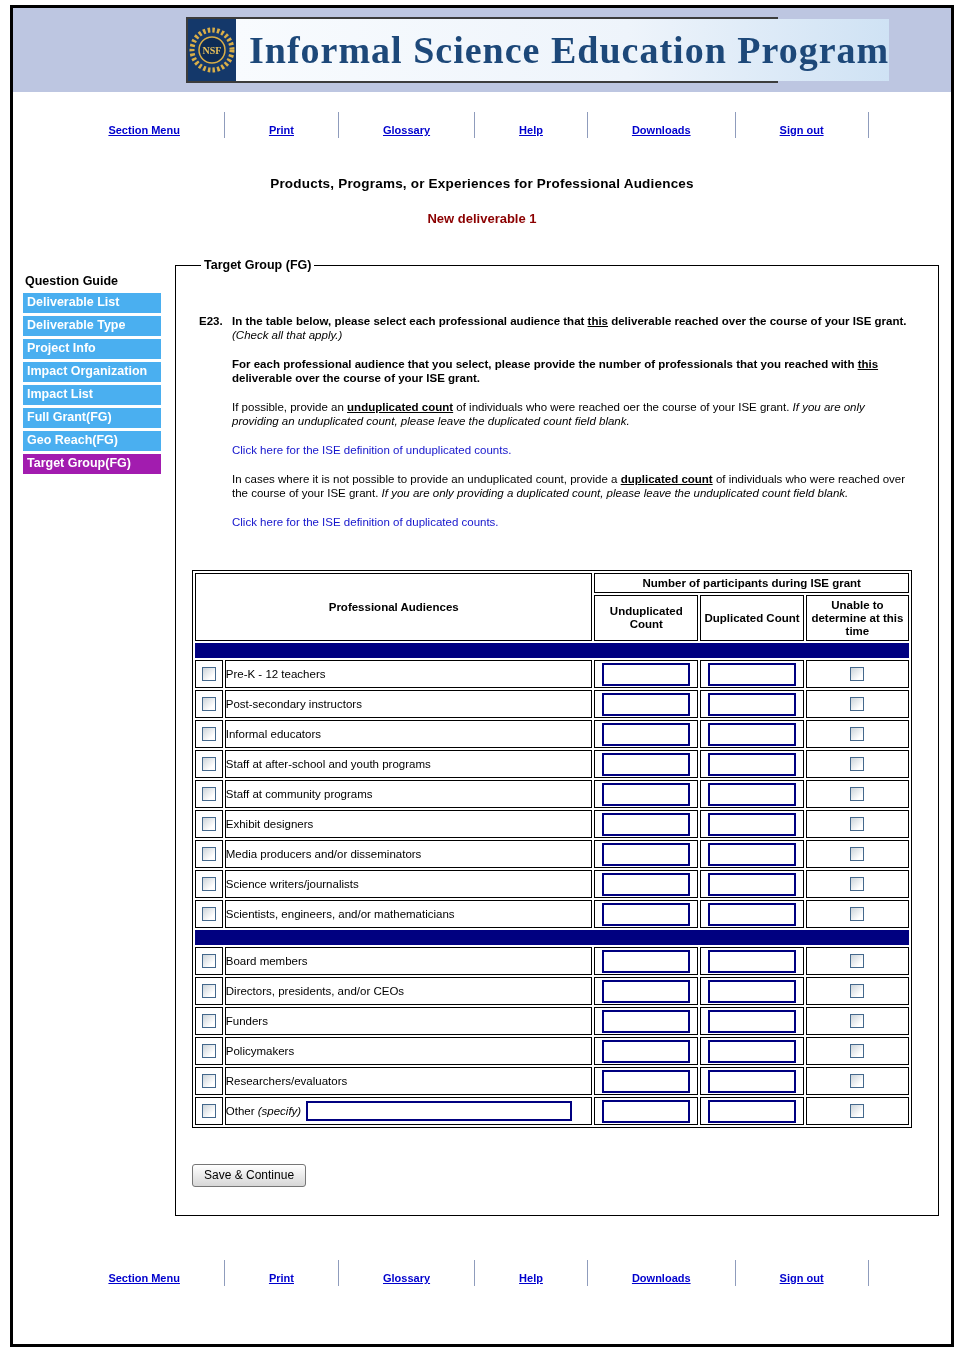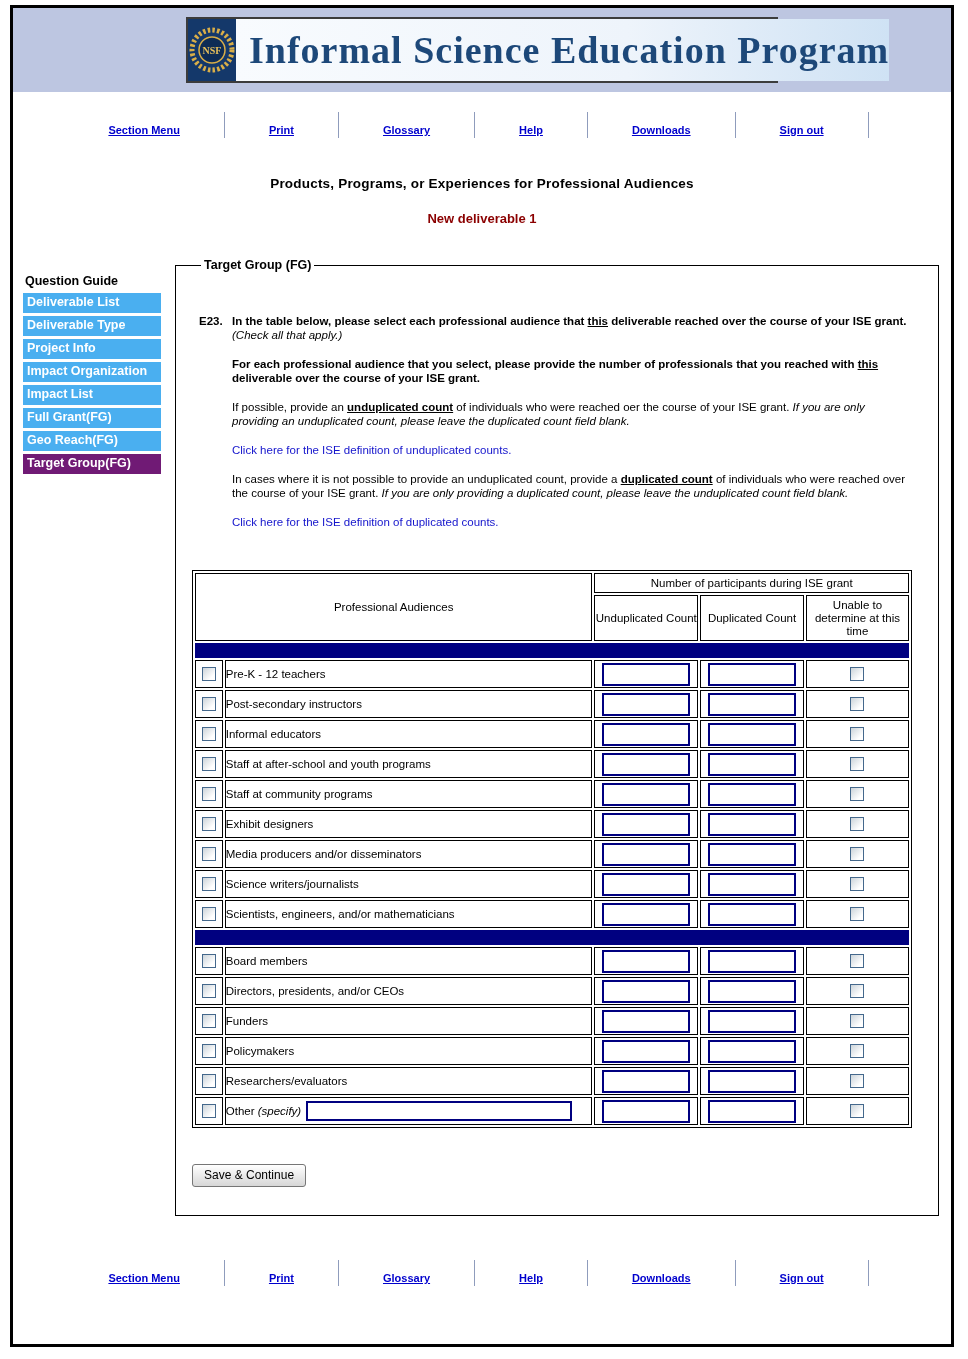"Target Group(FG)" .side-btn.active { background: #701a75 -> #a21caf }
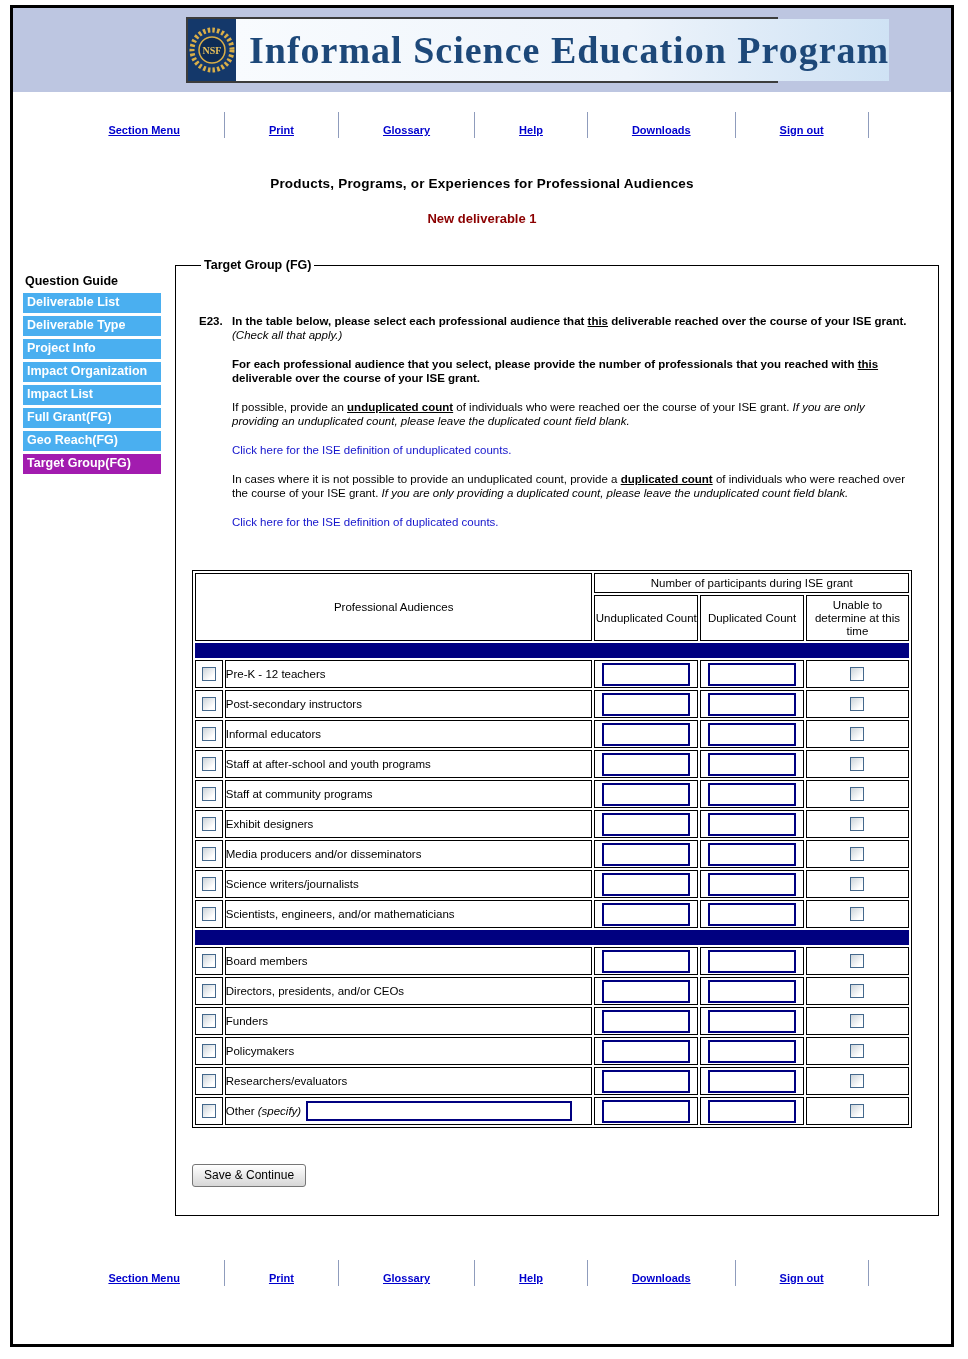"Number of participants during ISE" .hdr { font-weight: normal -> bold }
